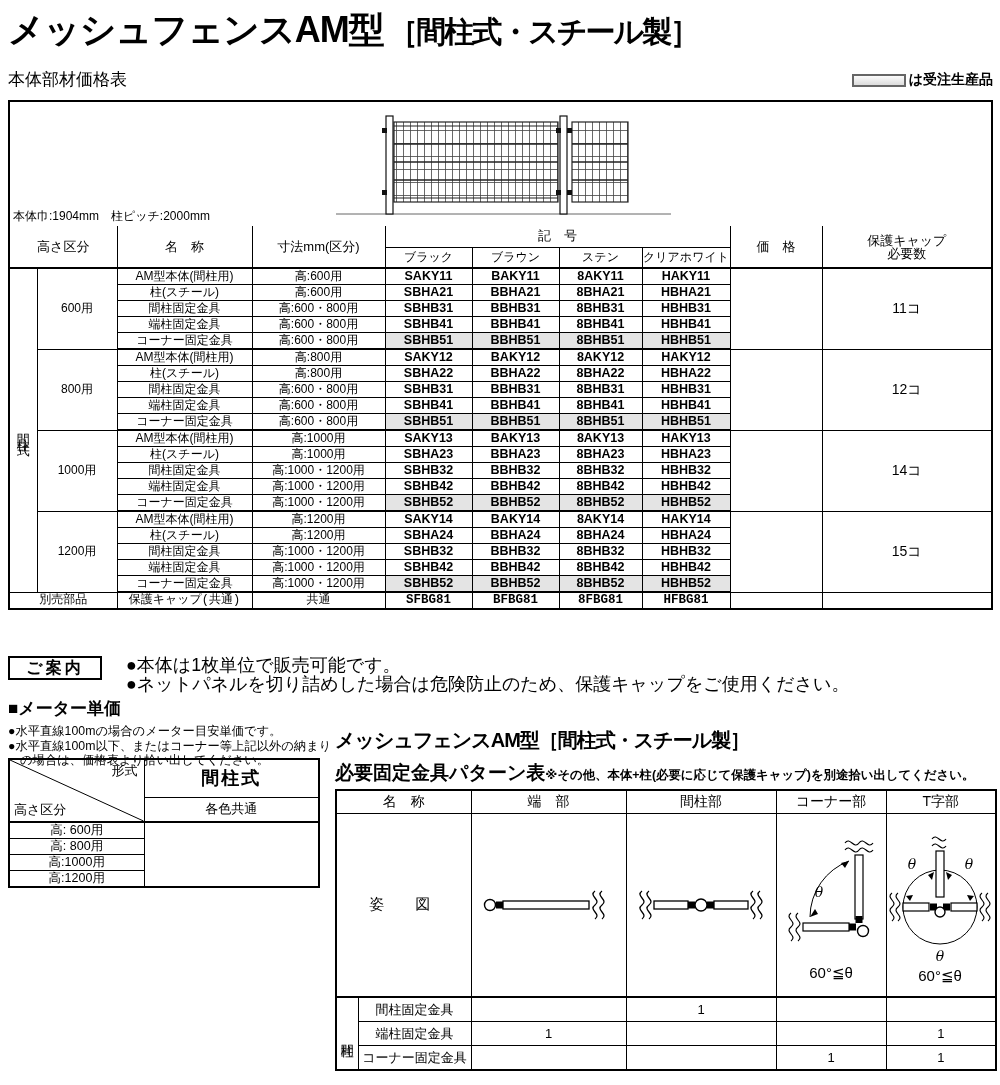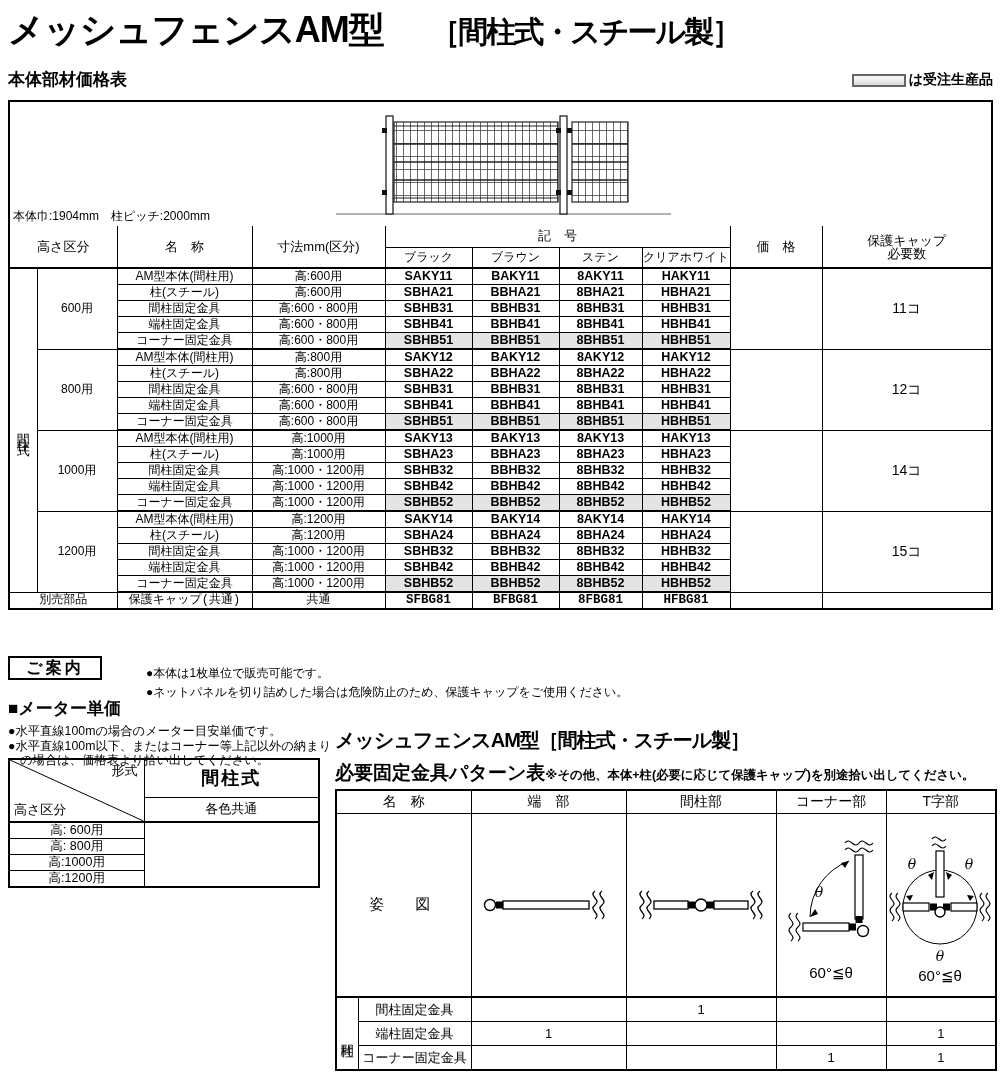"［間柱式・スチール製］" .page-title .t-sub { margin-left: 42px -> none }
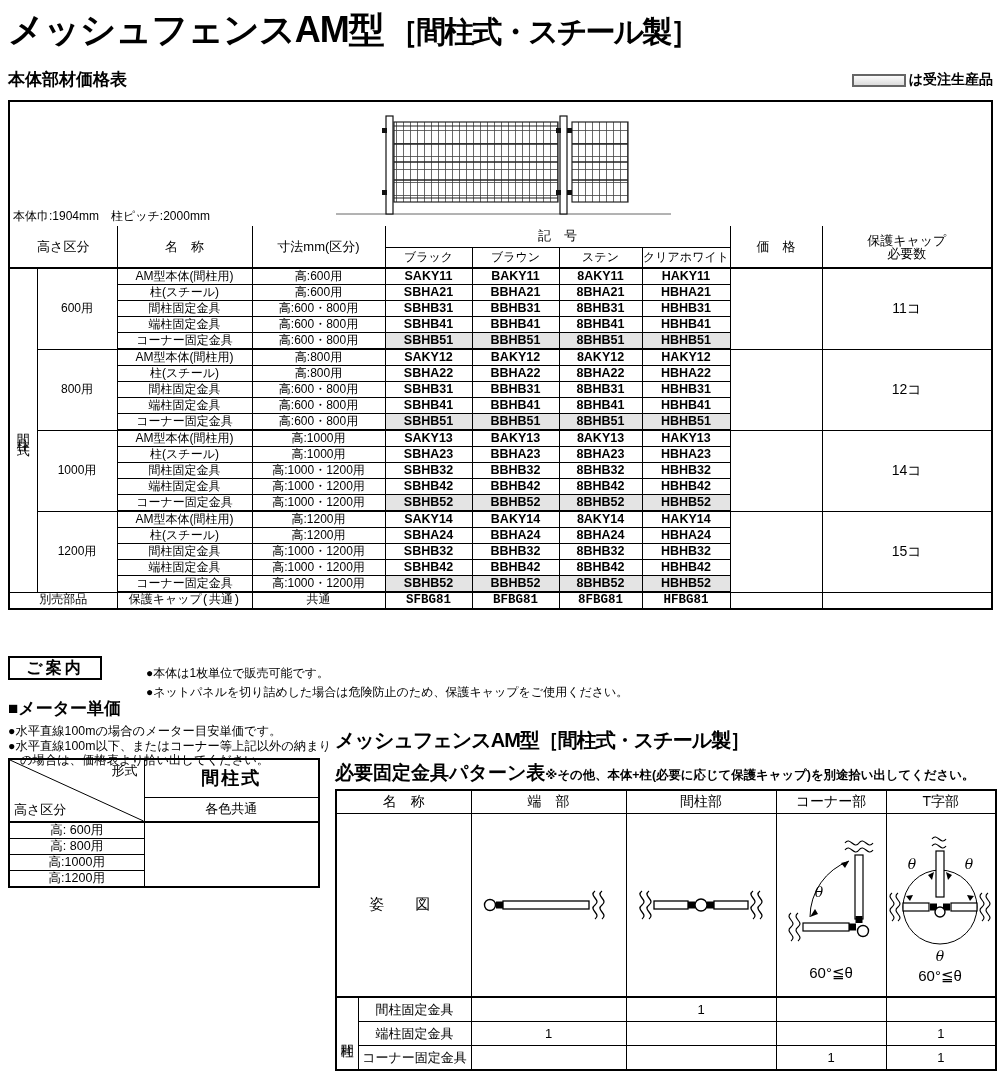"本体部材価格表" .subhead-row .label { font-weight: bold -> normal }
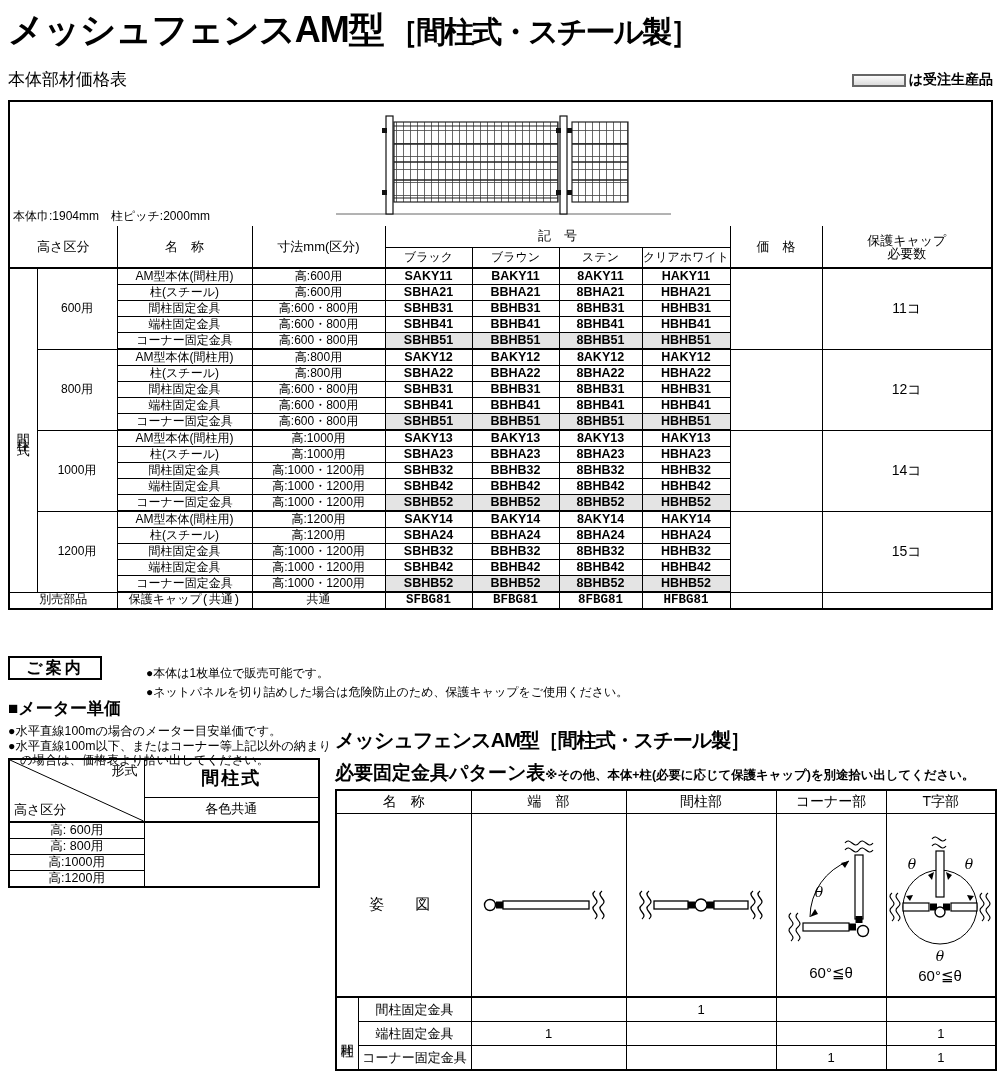"●本体は1枚単位で販売可能です。" .guide .gitems { font-size: 12px -> 18px; margin-left: 20px -> none; top: 8px -> 0 }
